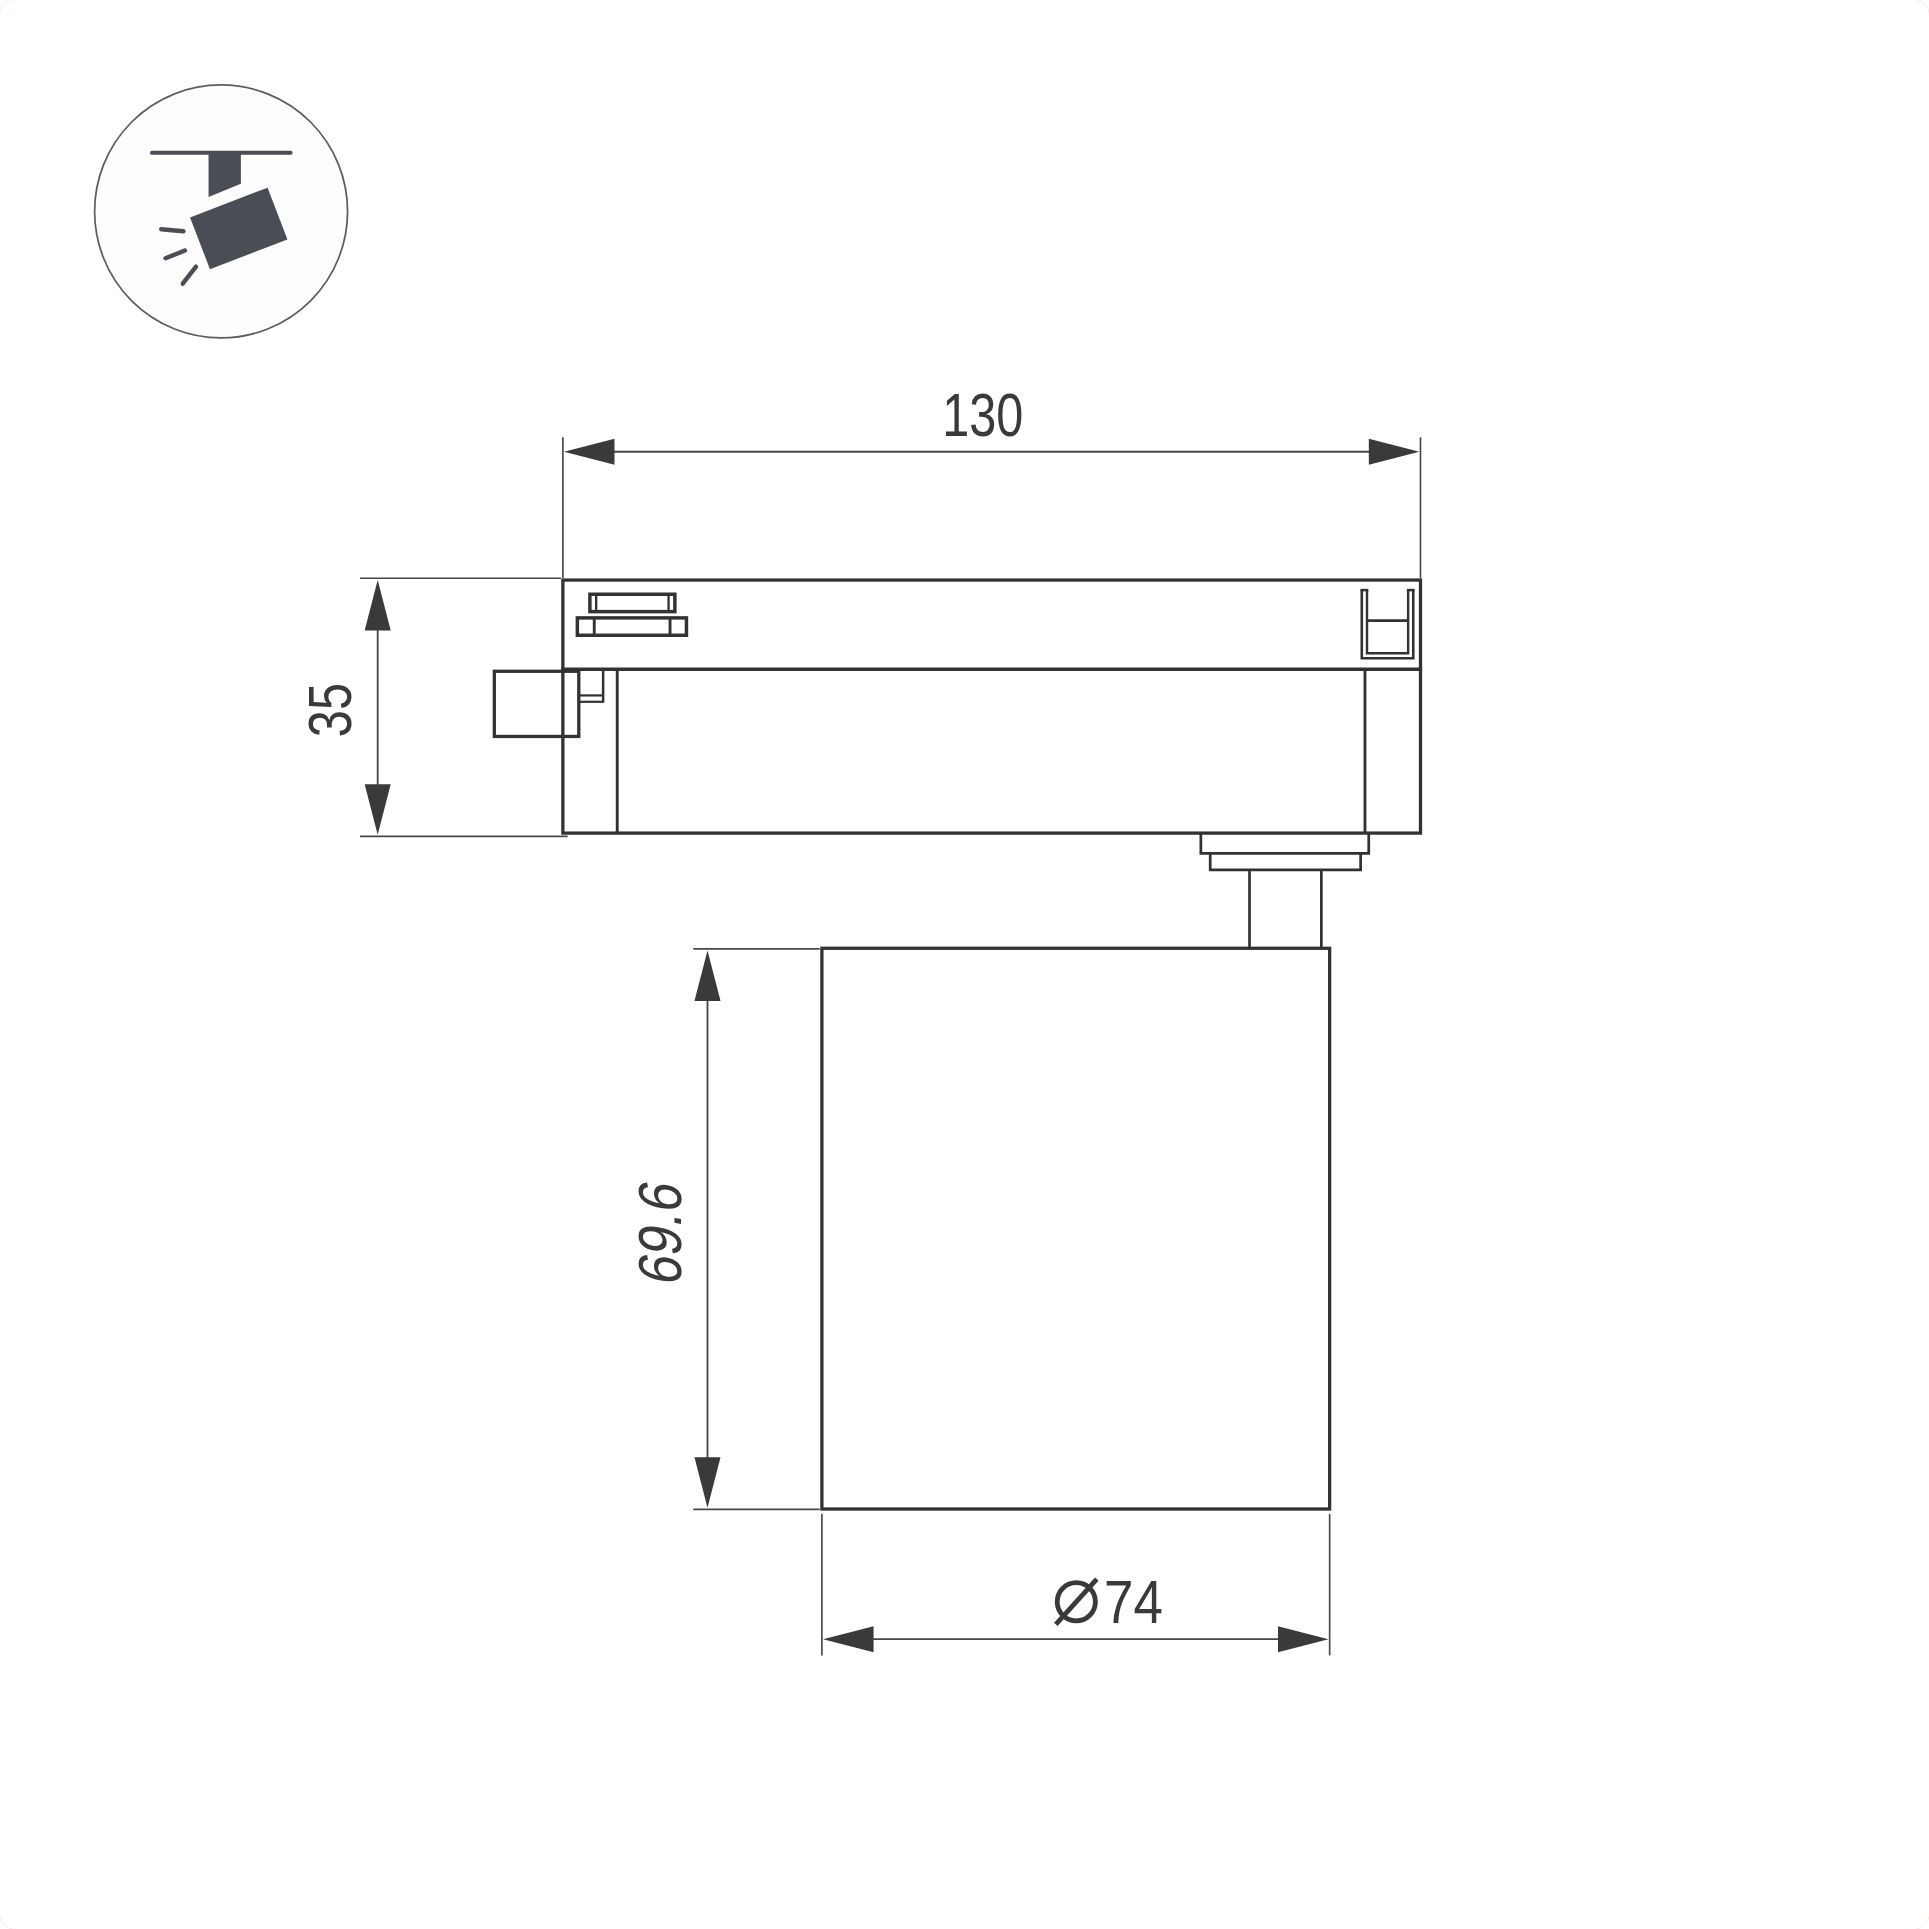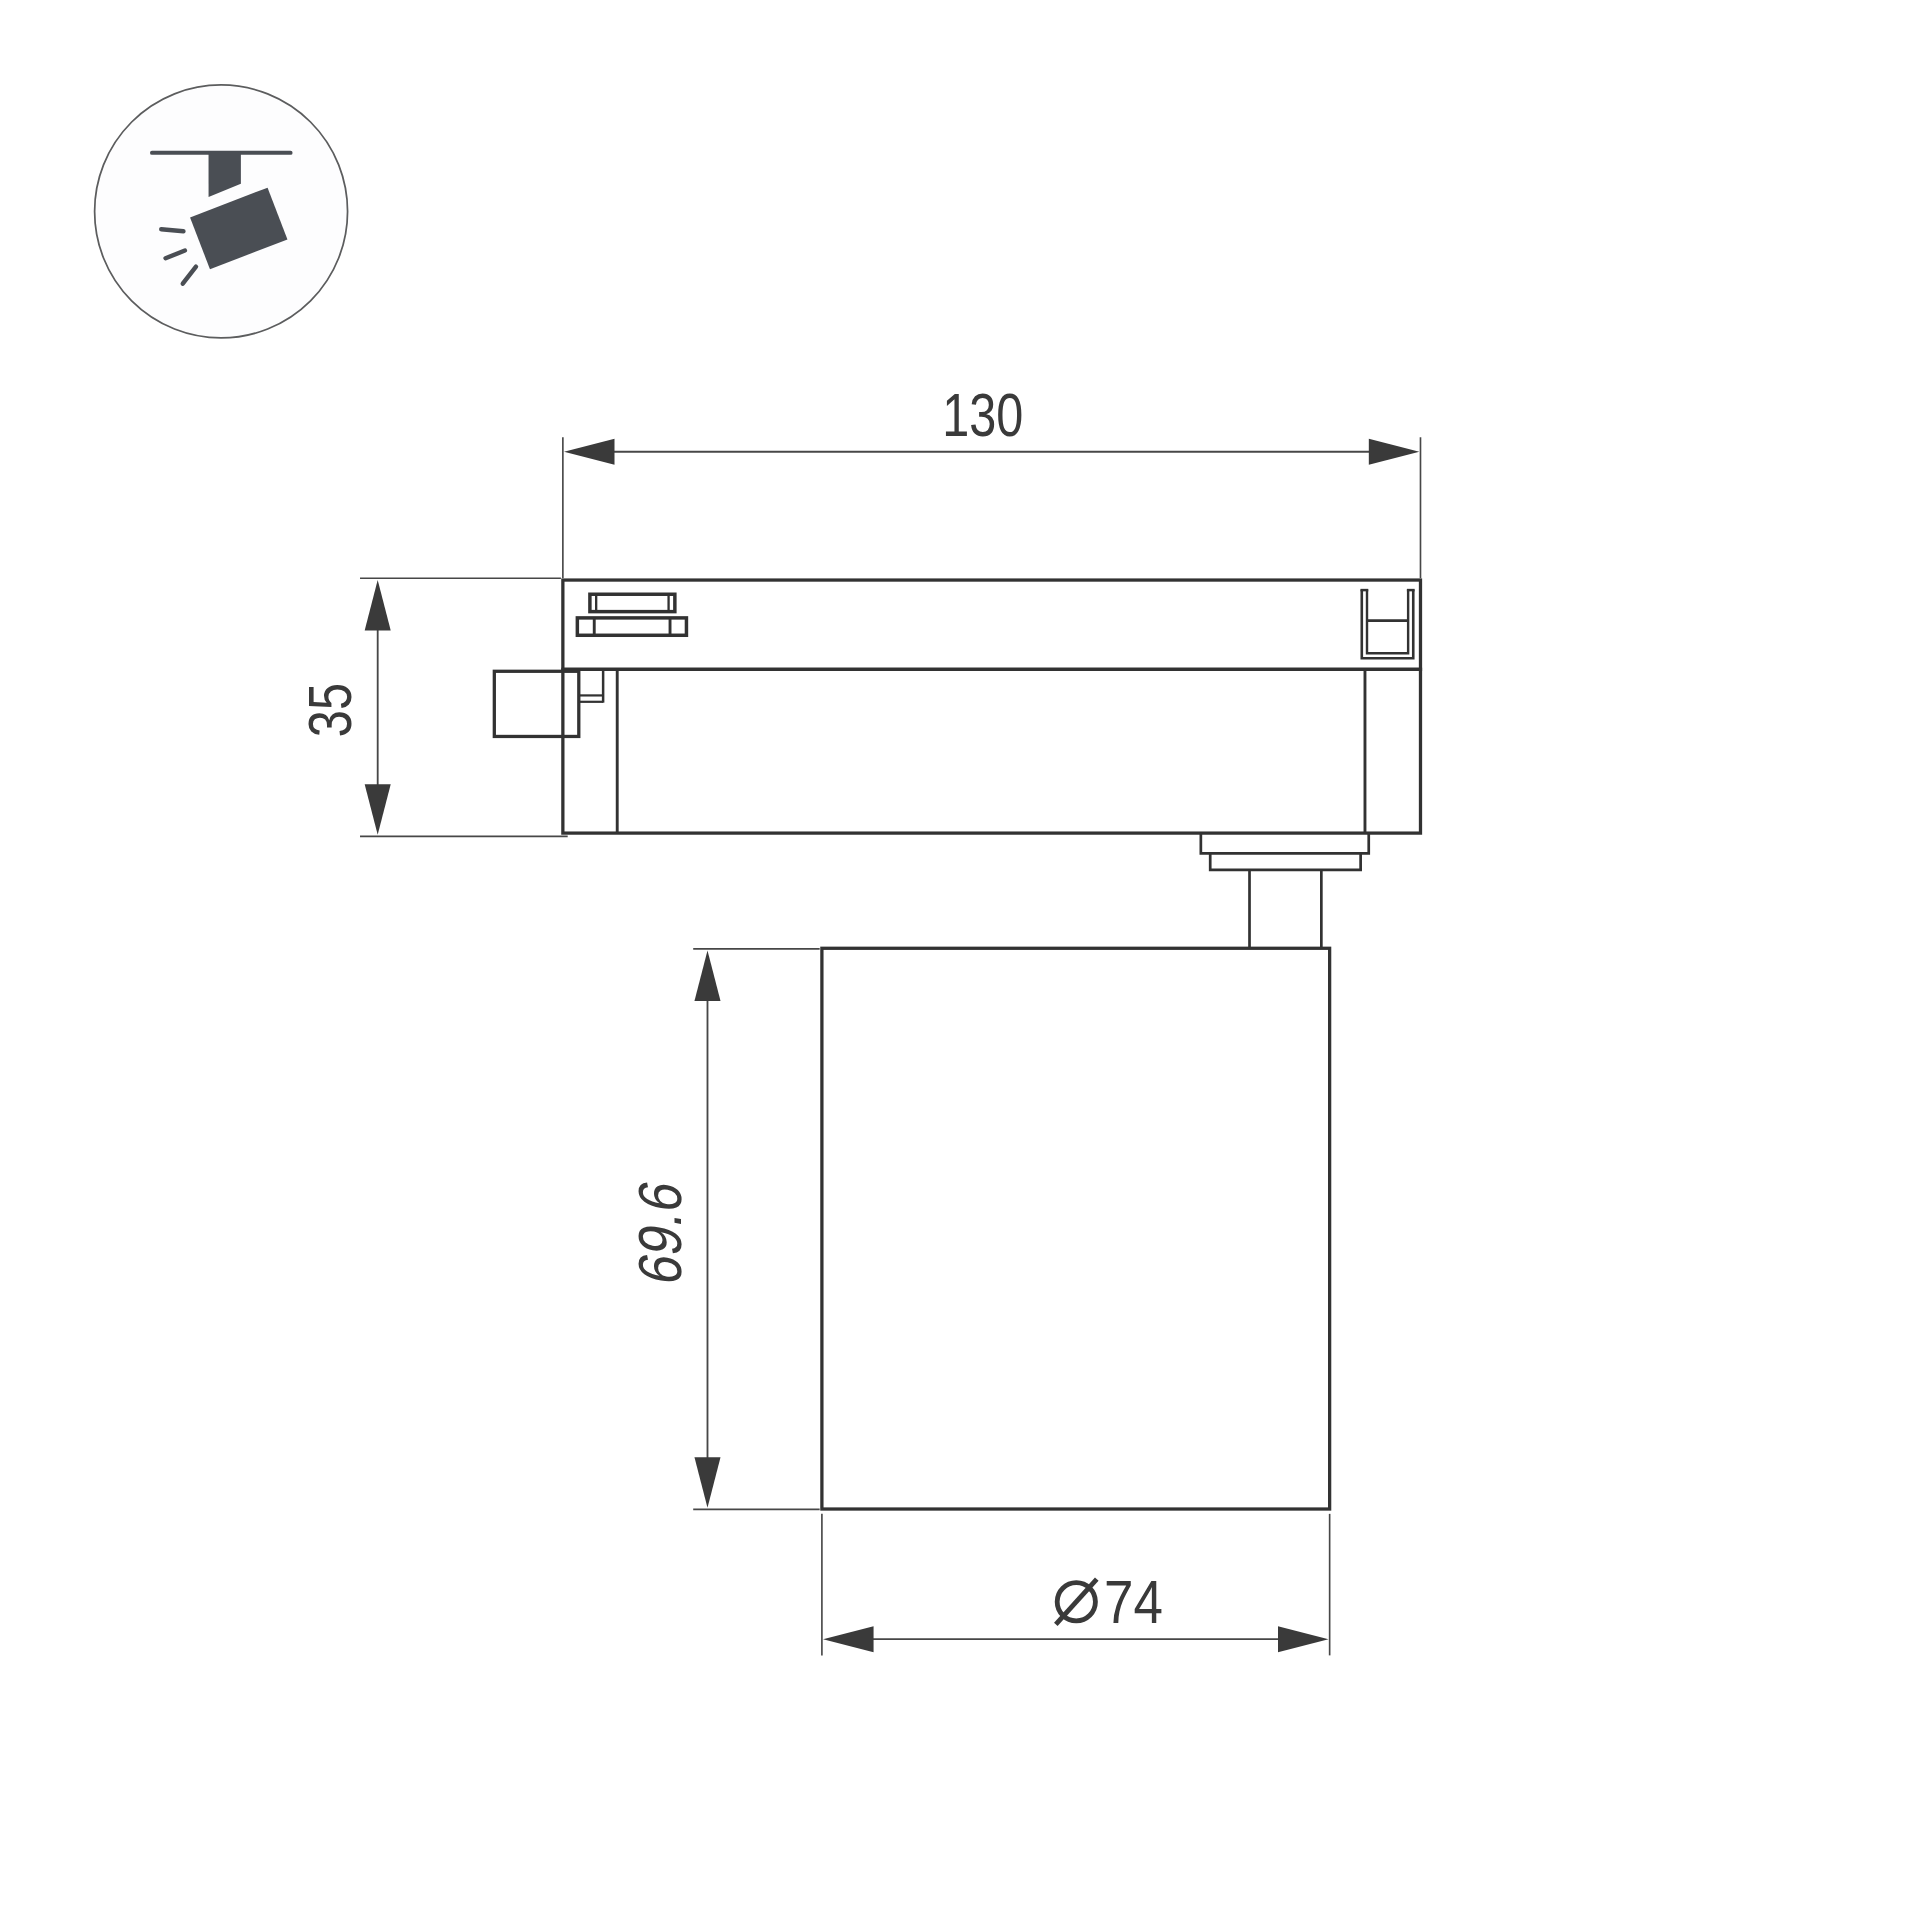"130" .page { border-radius: none -> 14px }
